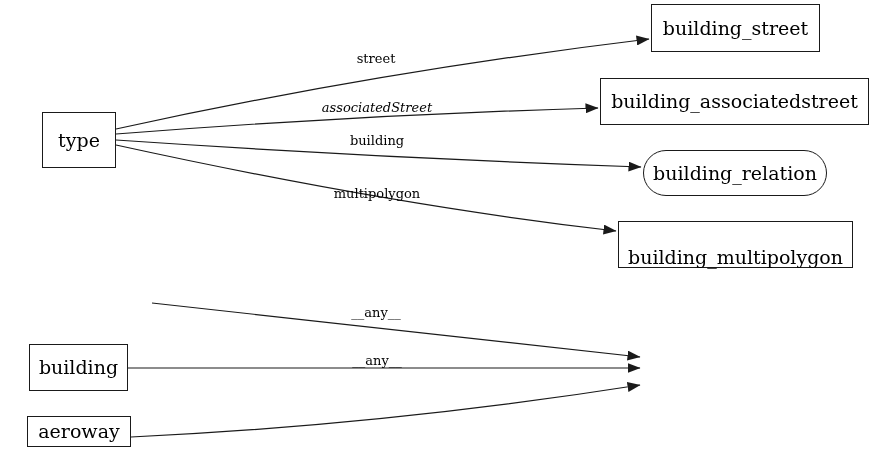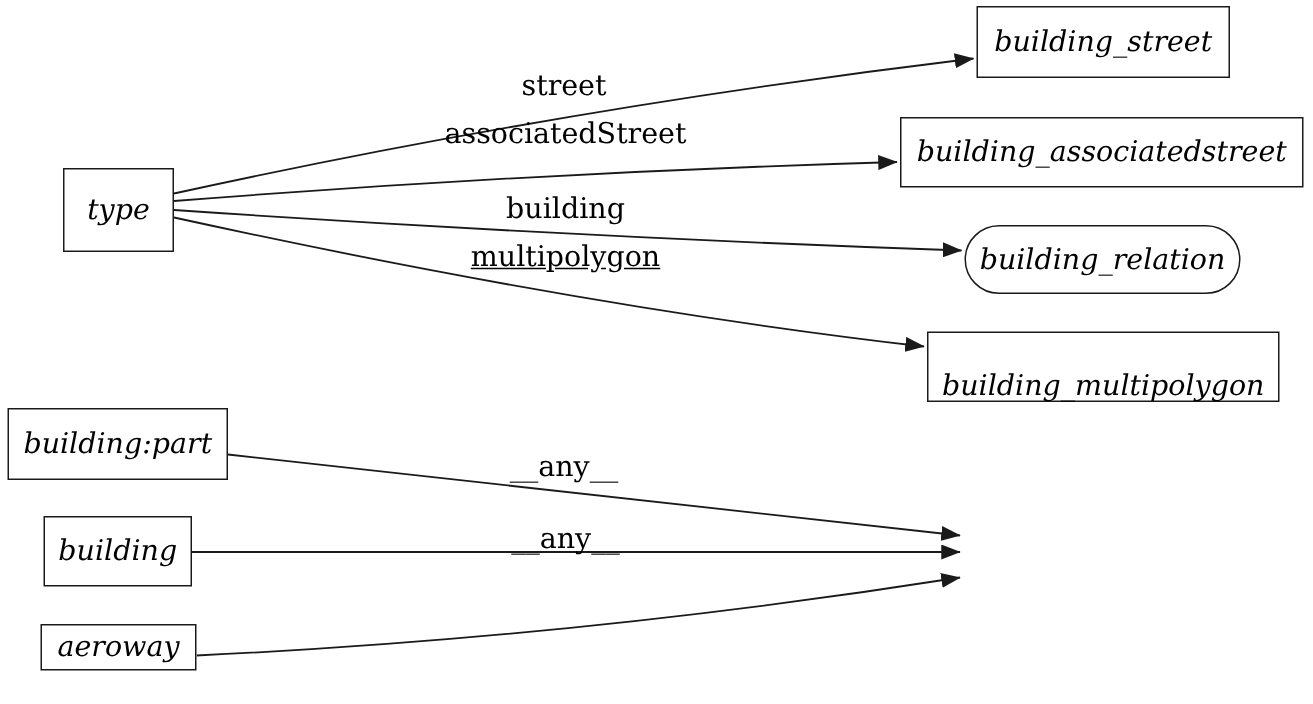"building_street" .node { font-style: italic -> none }
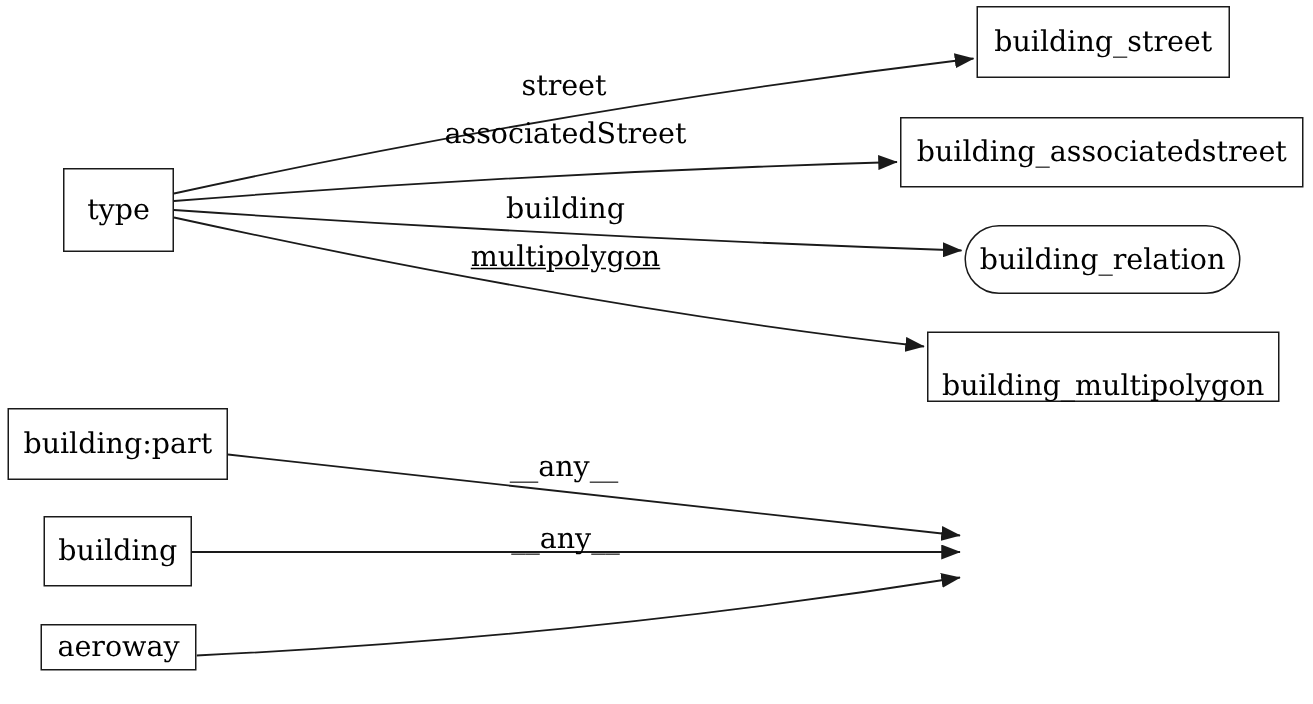"street" .edge-label { font-size: 19px -> 13px }
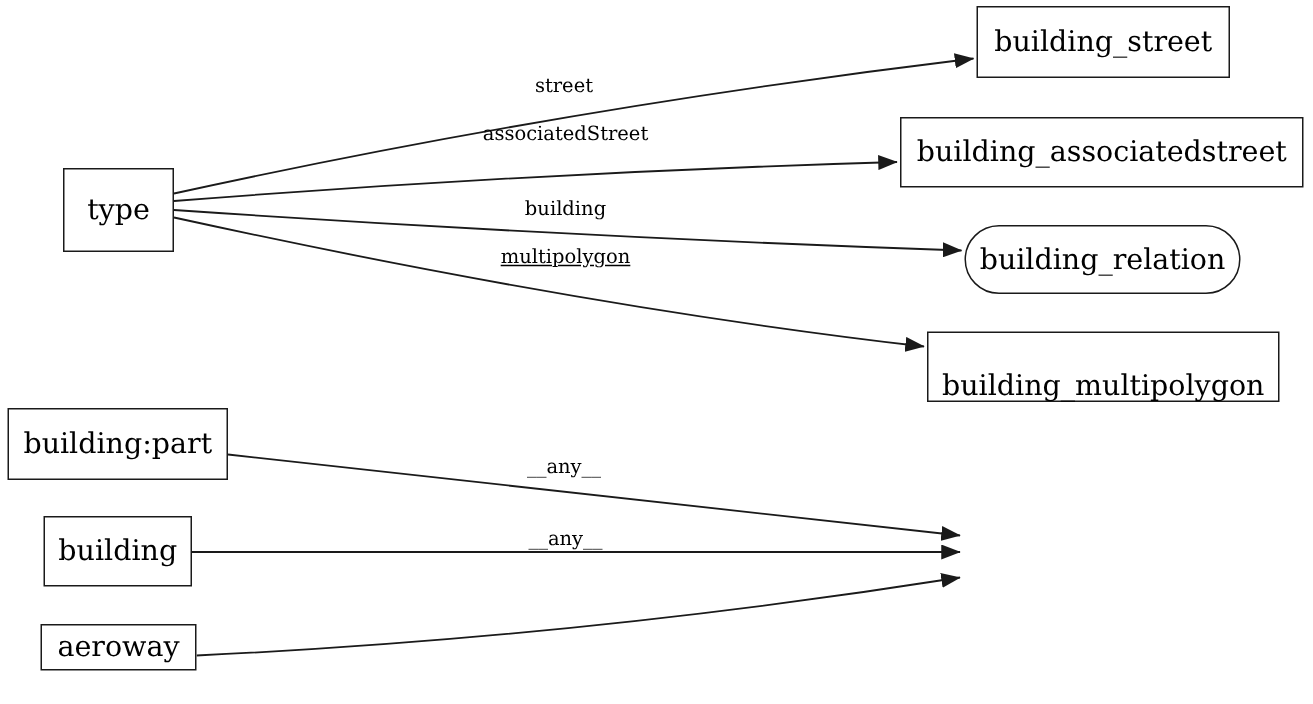"associatedStreet" div.edge-label { font-style: none -> italic; top: 90px -> 107px }
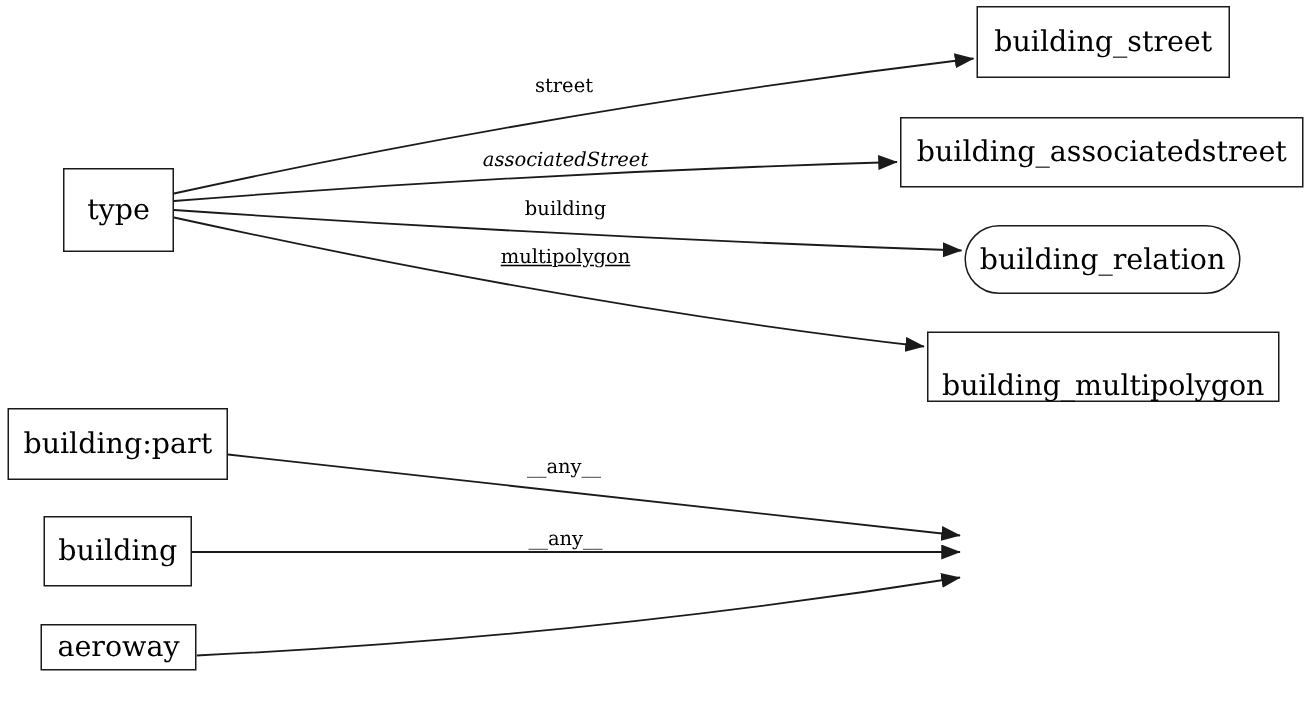"multipolygon" div.edge-label { text-decoration: underline -> none; top: 172px -> 193px }
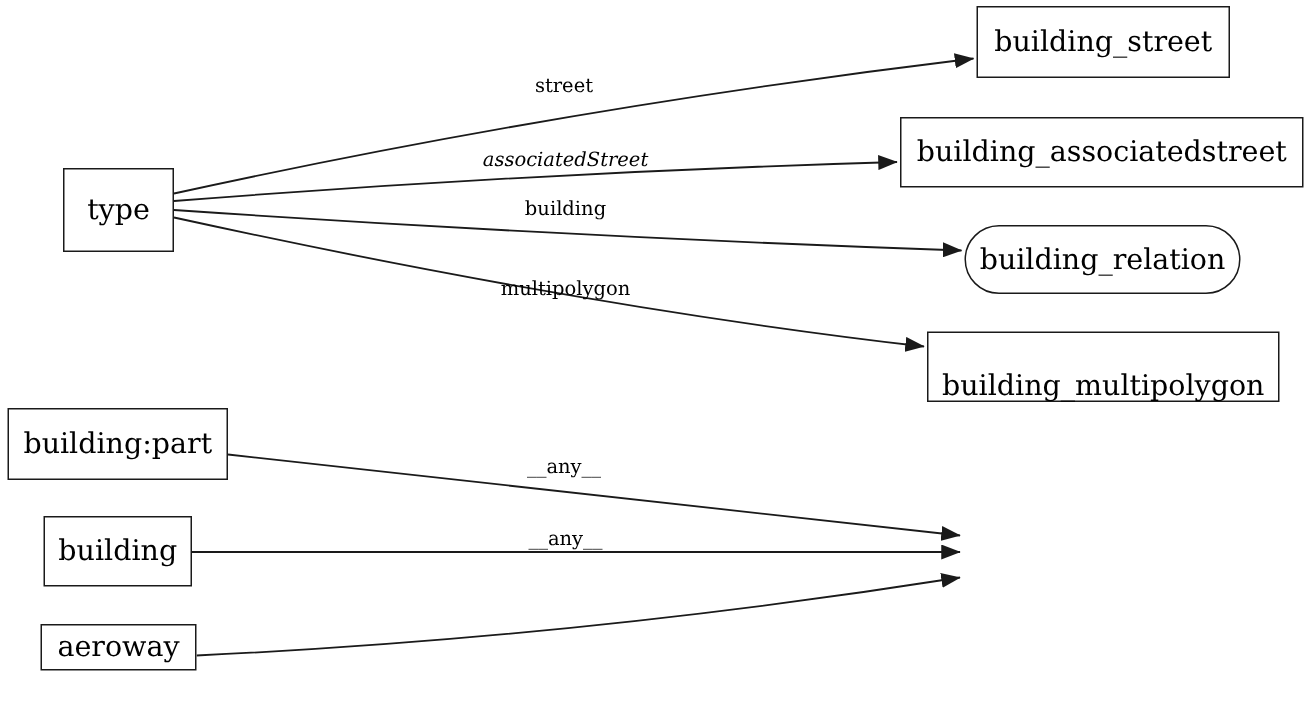"building:part" div.node { html: <div> <span>building:part</span> </div> -> none }
